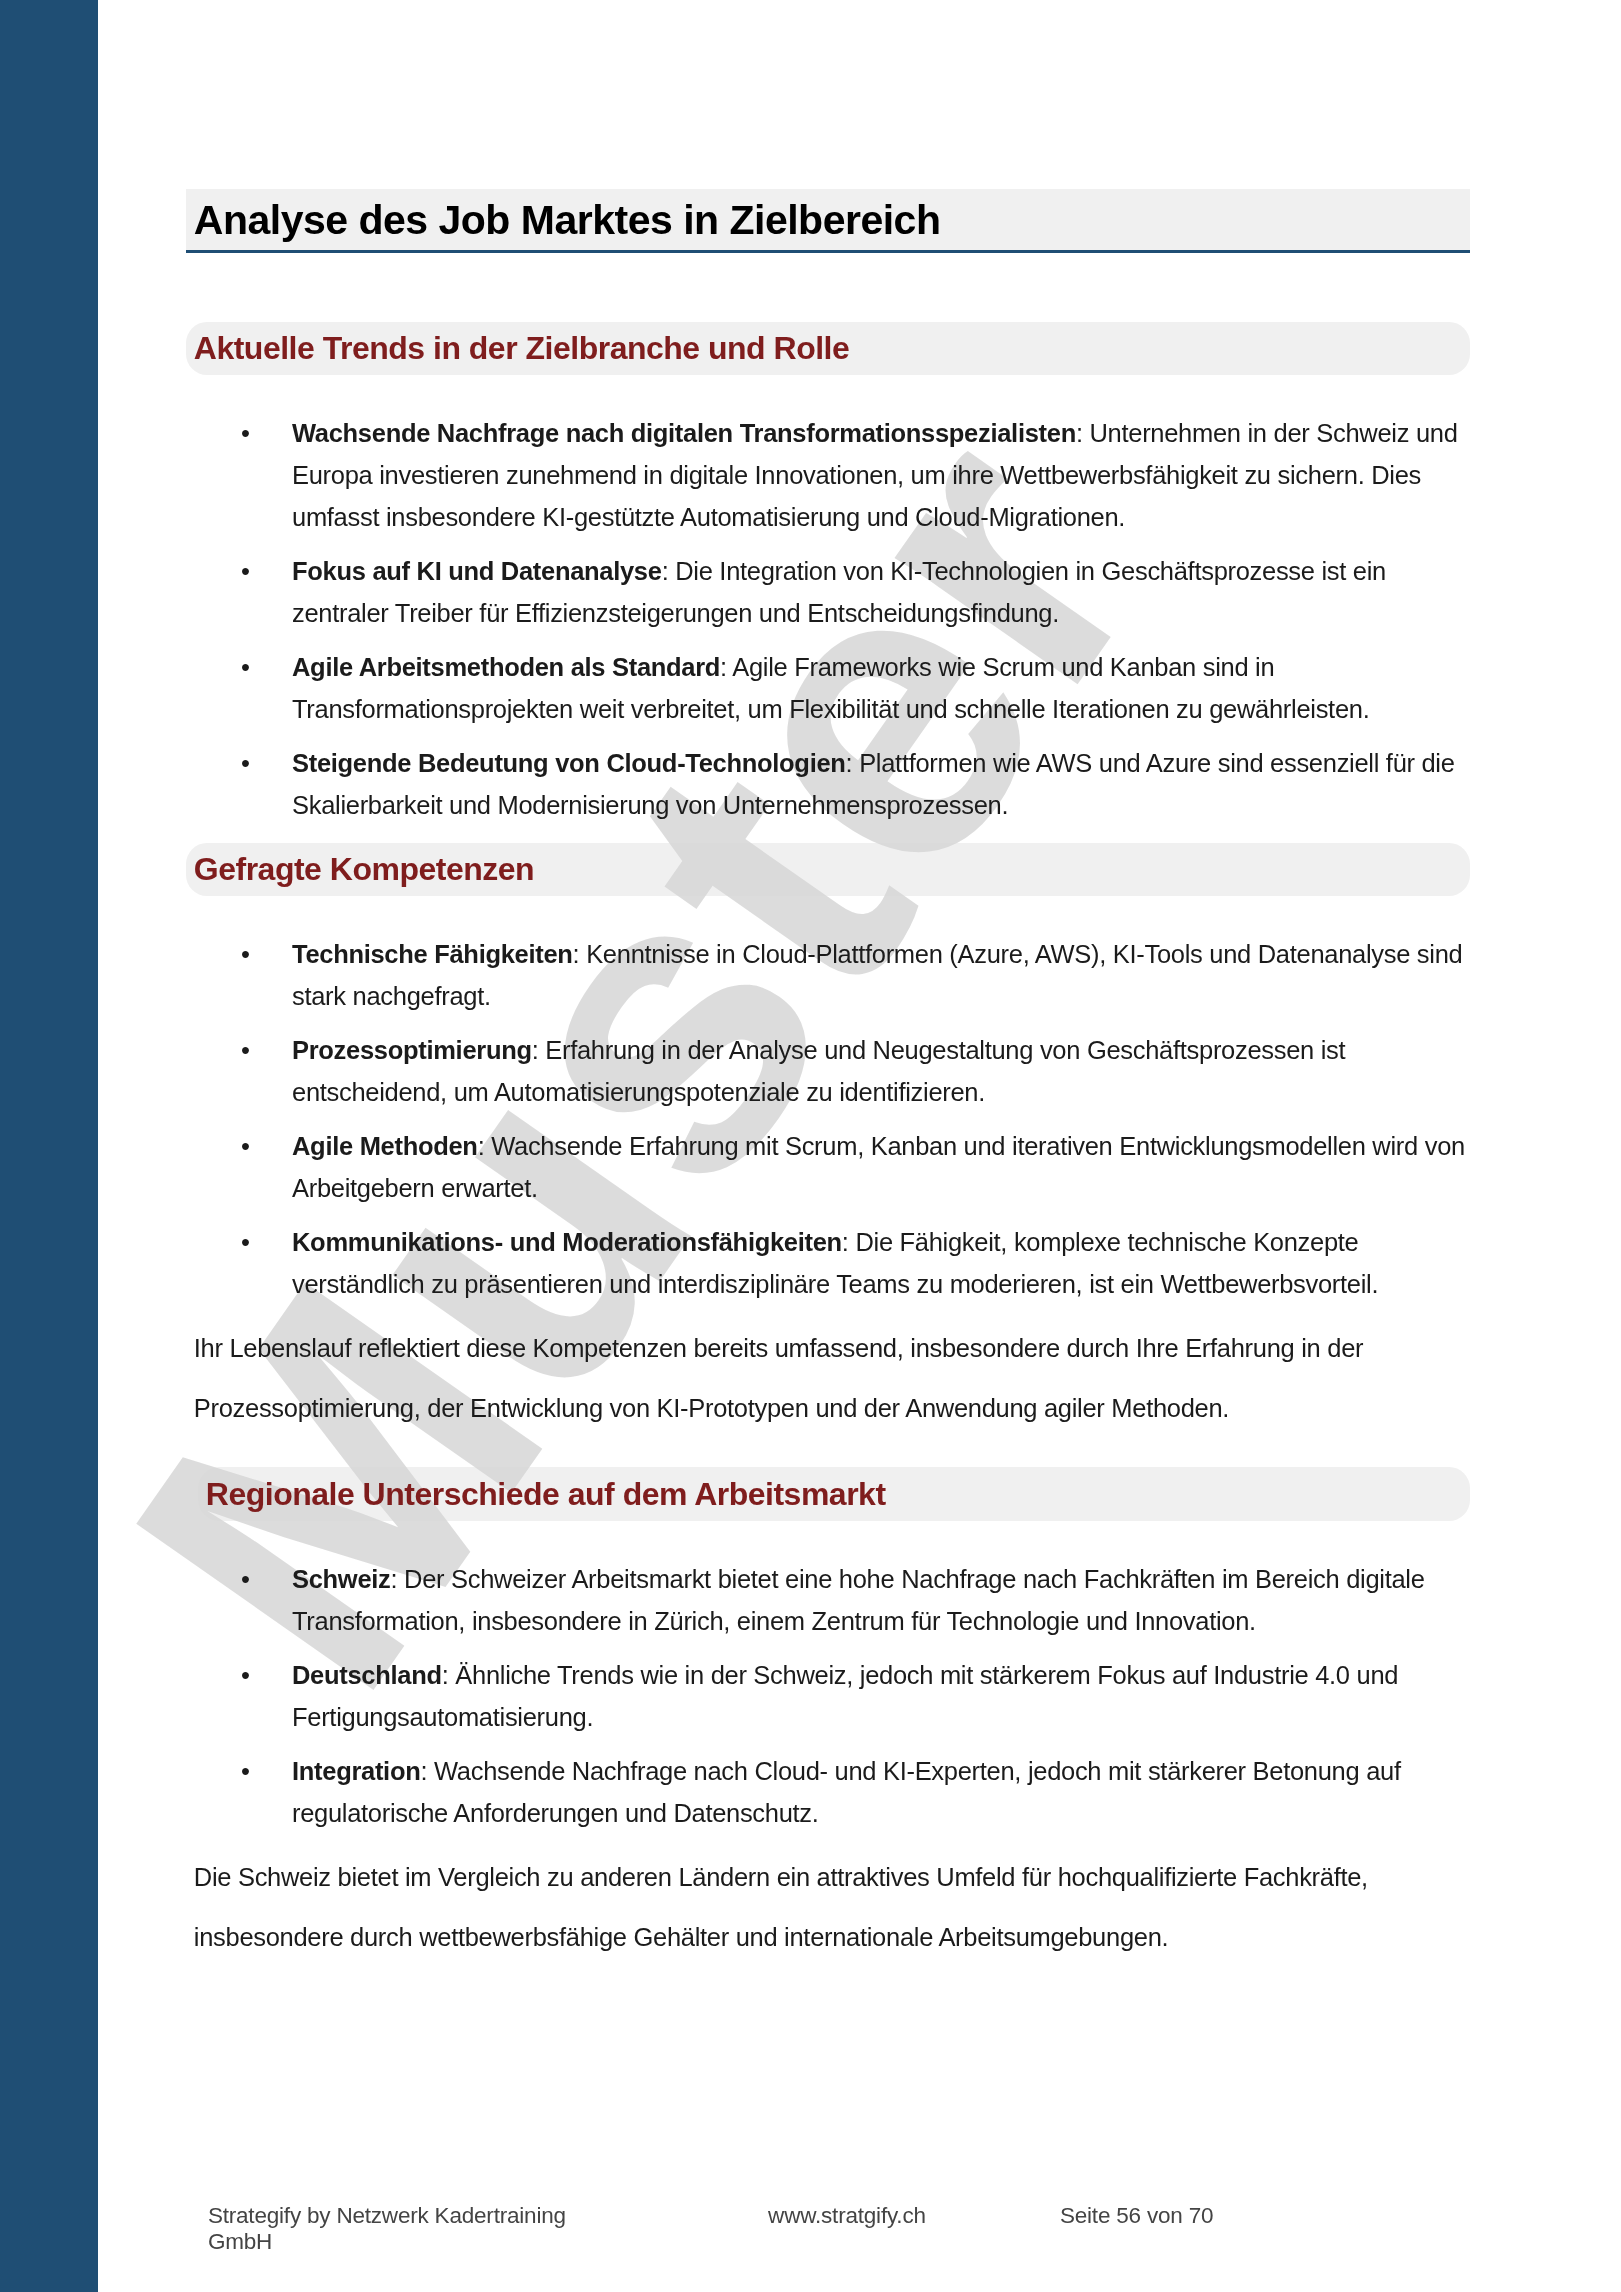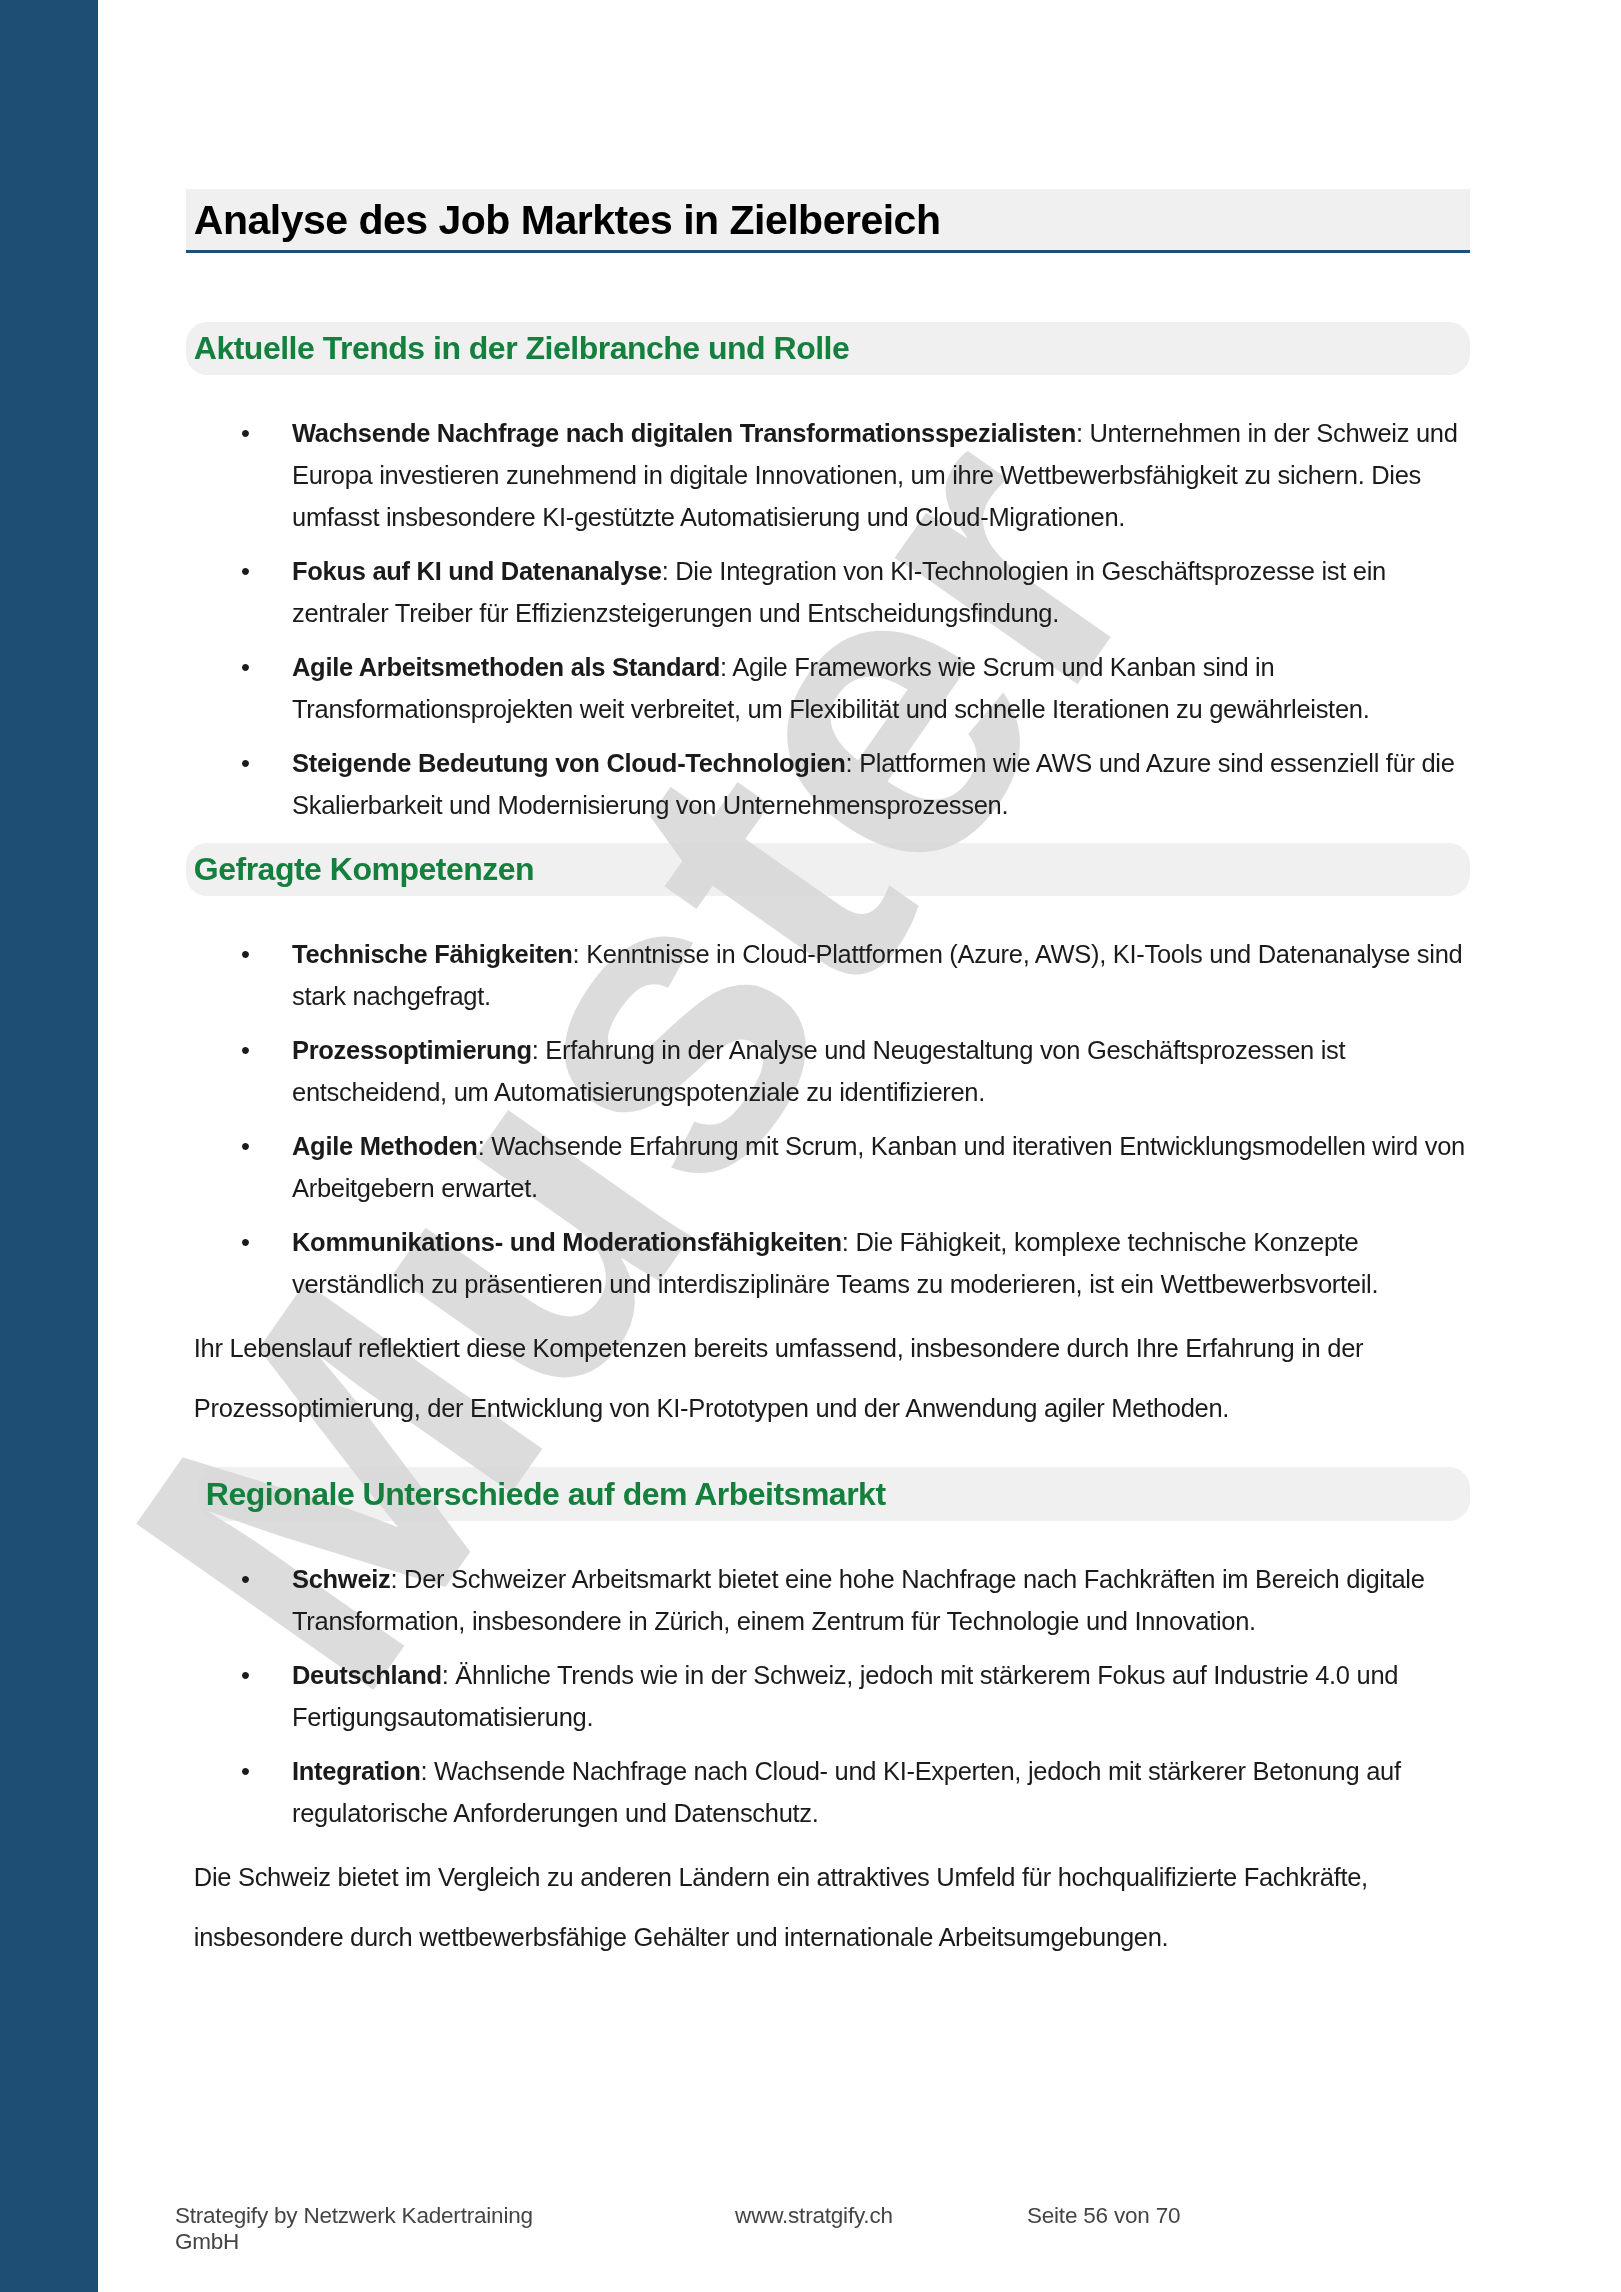"Aktuelle Trends in der Zielbranche" h2.section-band { color: #15803d -> #7f1d1d }
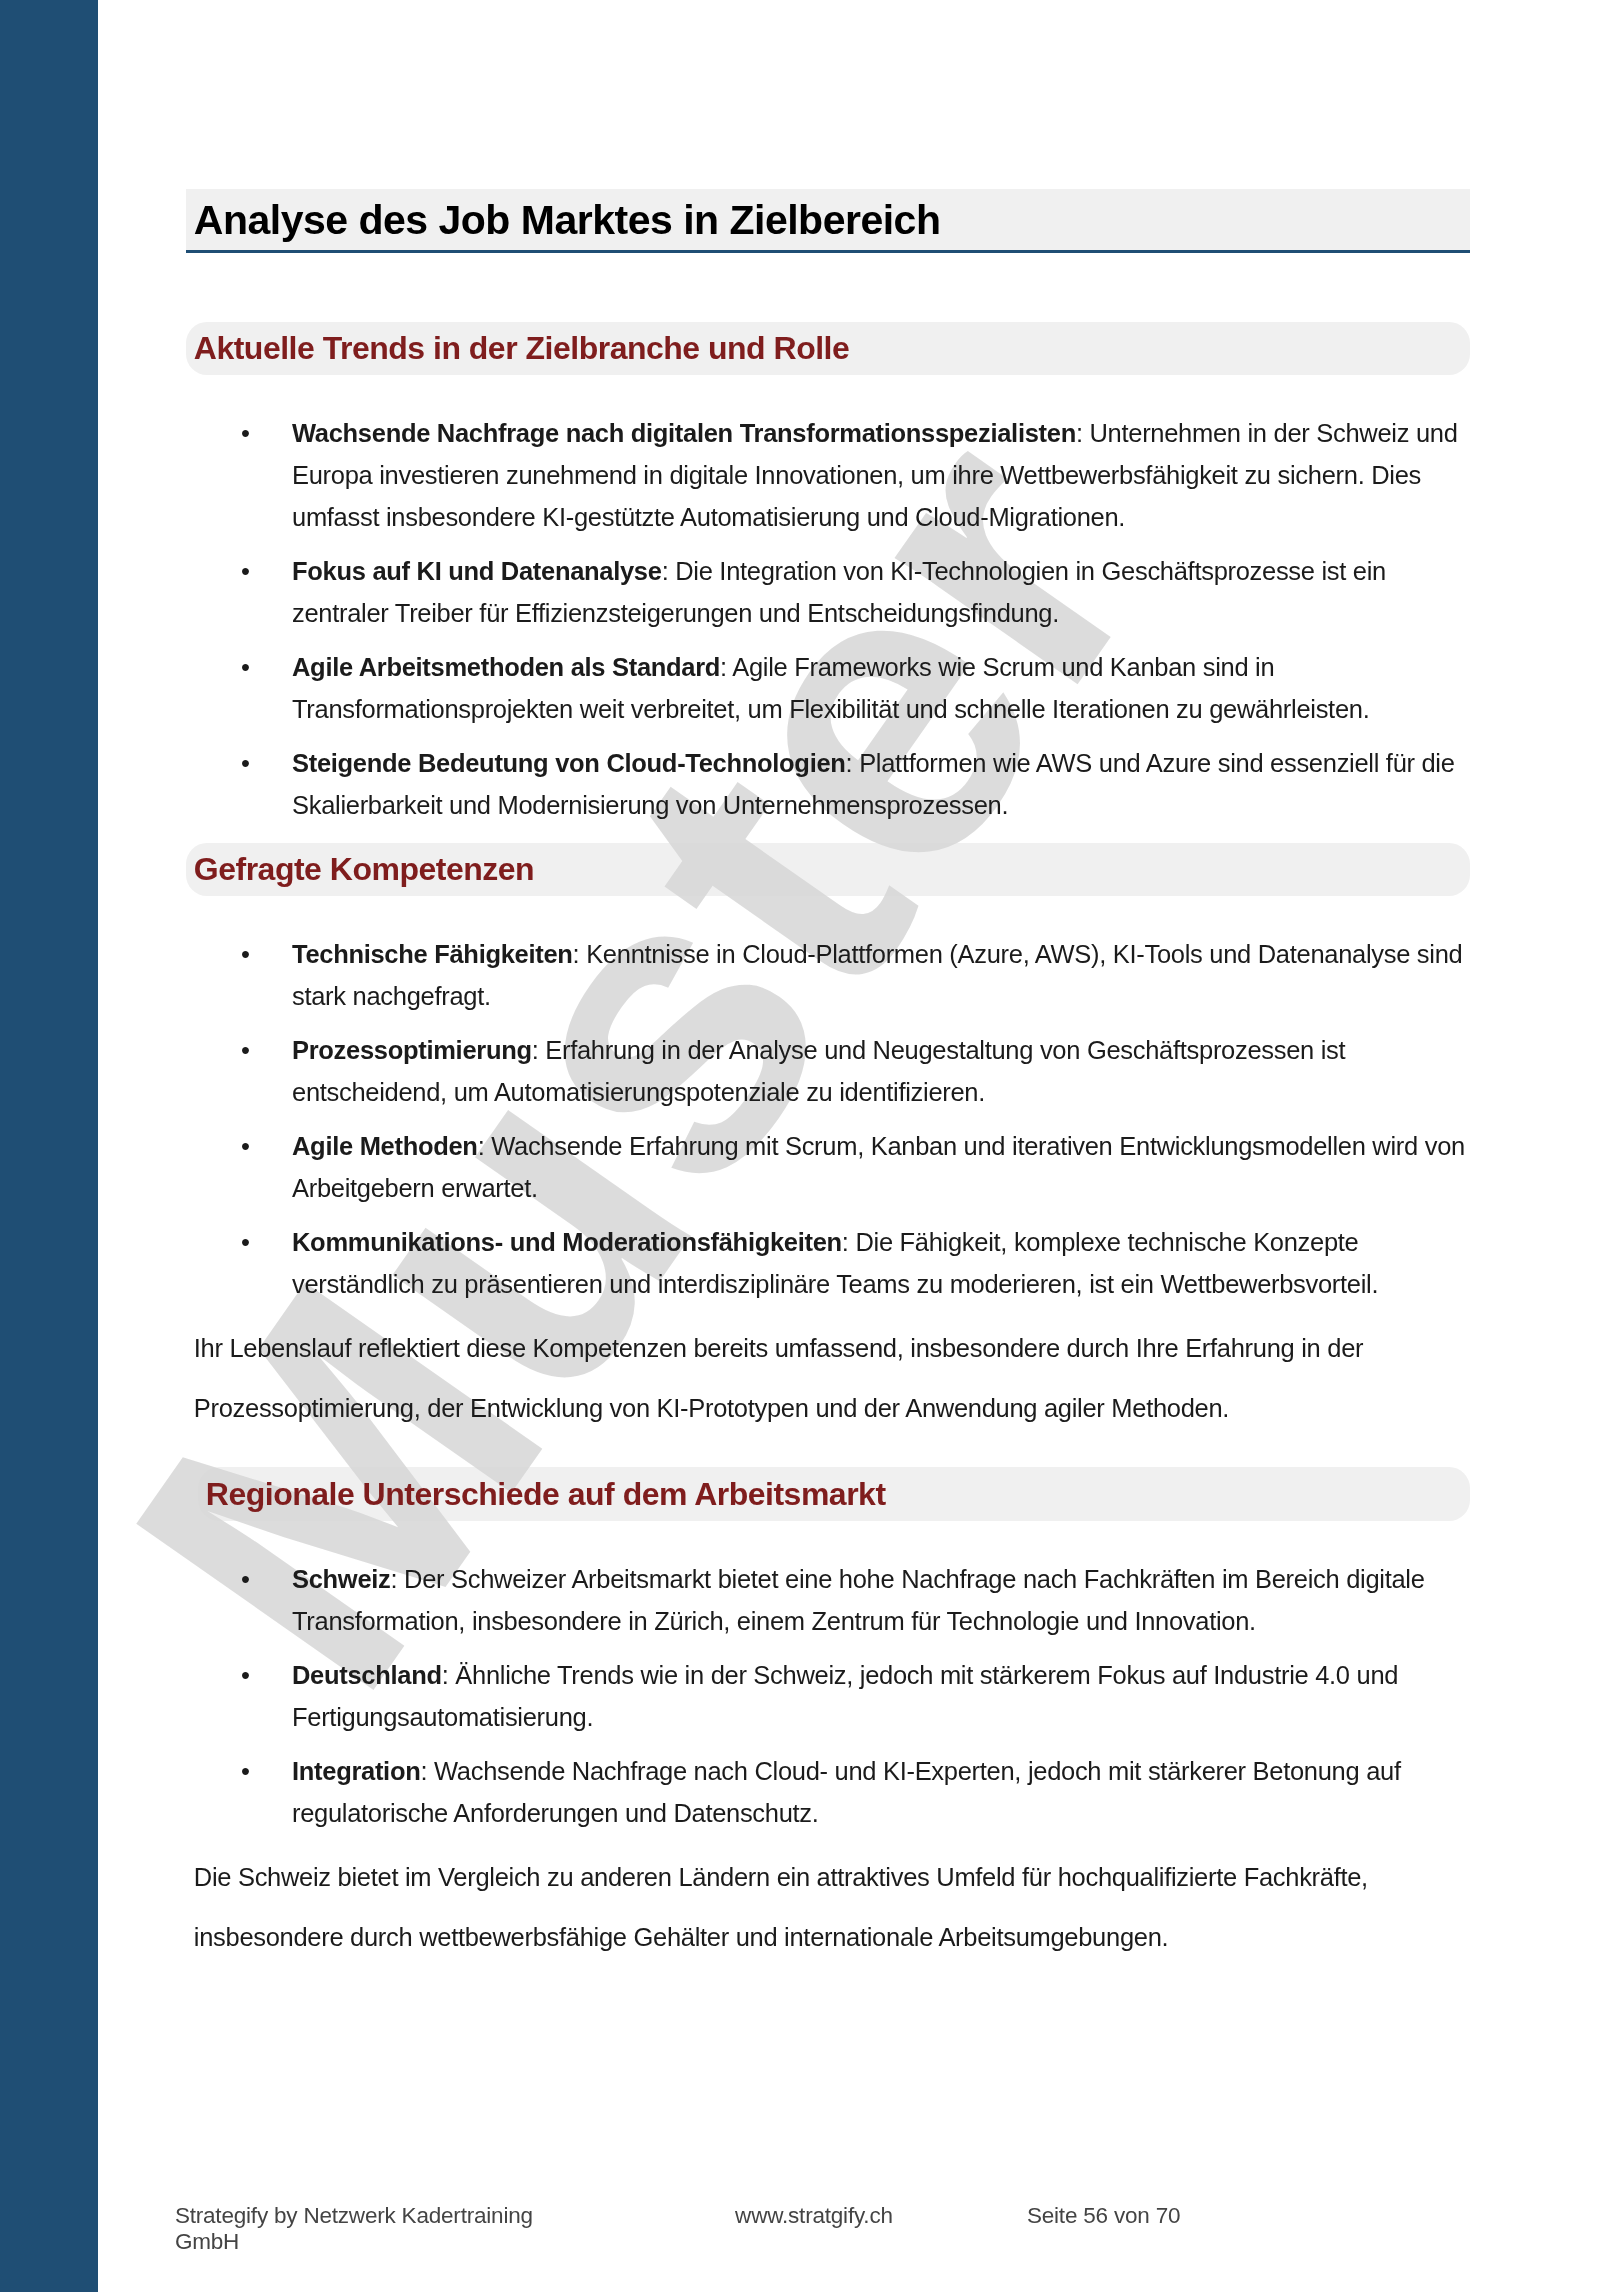"Strategify by Netzwerk Kadertraining" .footer { left: 169px -> 202px }
